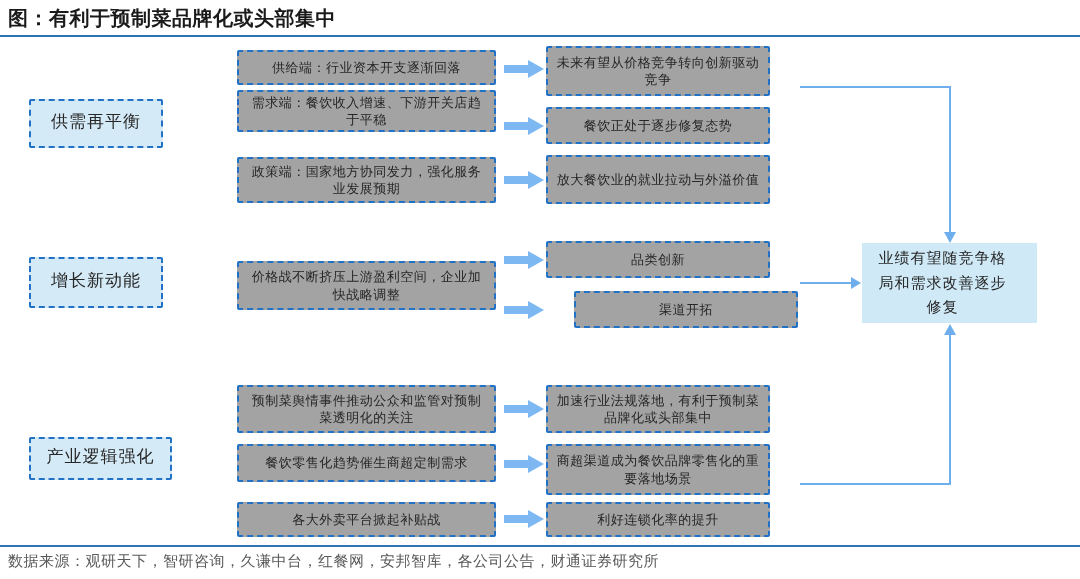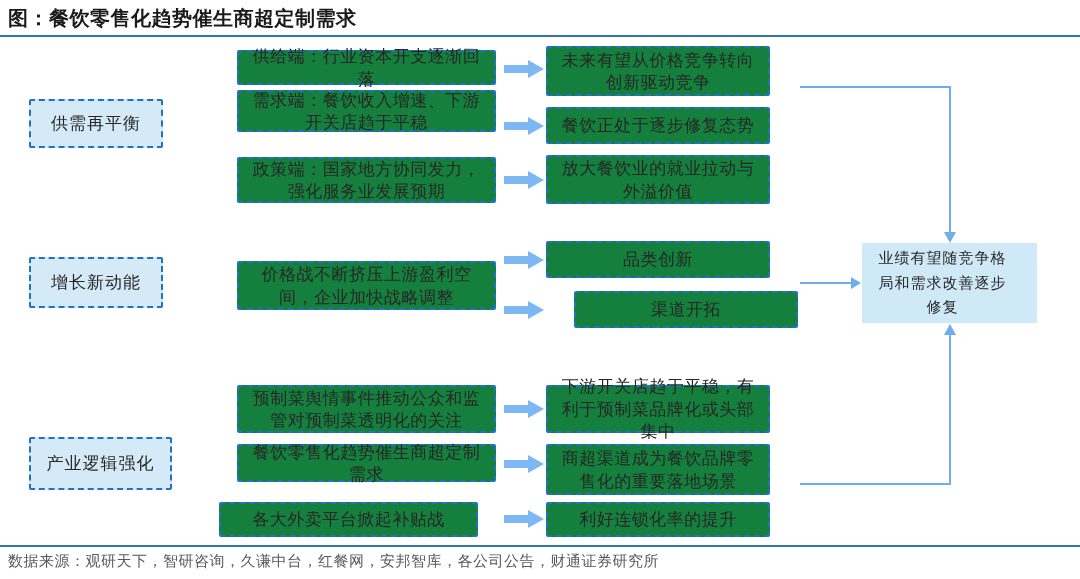"图：餐饮零售化趋势催生商超定制需求" div.title { text: 餐饮零售化趋势催生商超定制需求 -> 有利于预制菜品牌化或头部集中 }
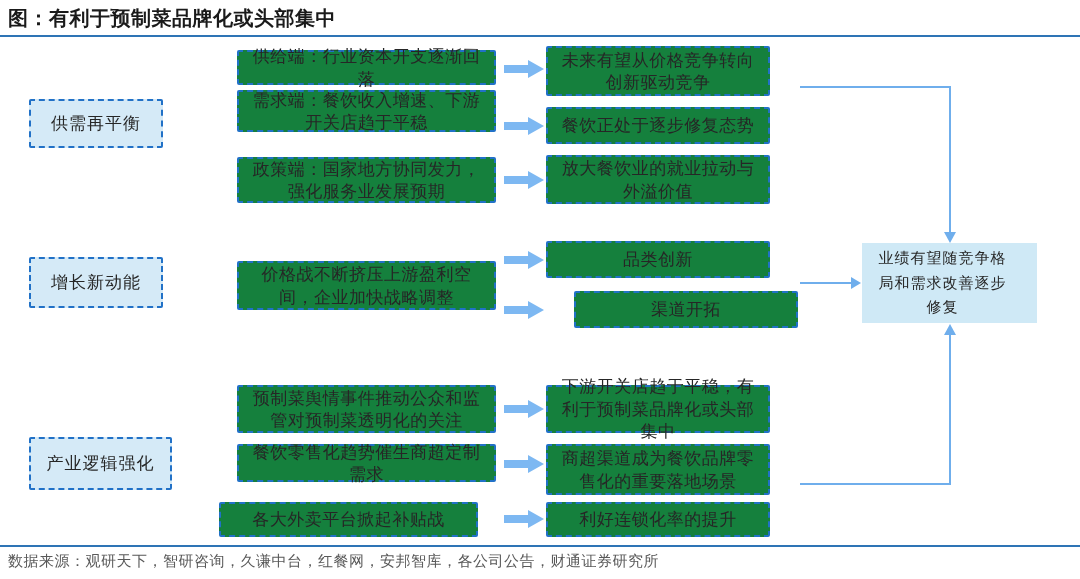"供给端：行业资本开支逐渐回落" .dash { background: #15803d -> #a3a3a3; font-size: 17px -> 13px }
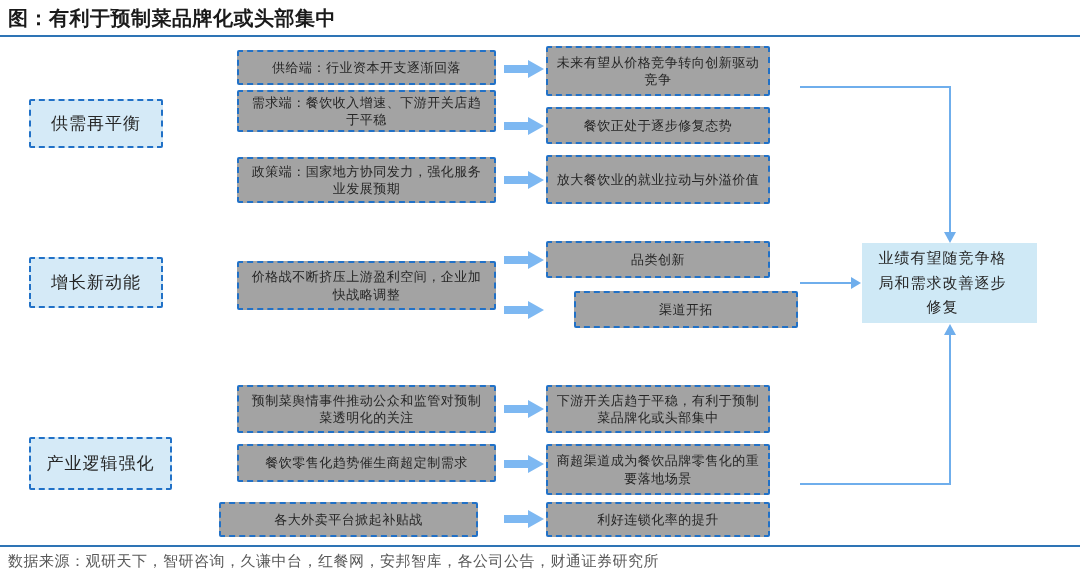"供需再平衡" .fill { font-family: none -> Liberation Mono, monospace }
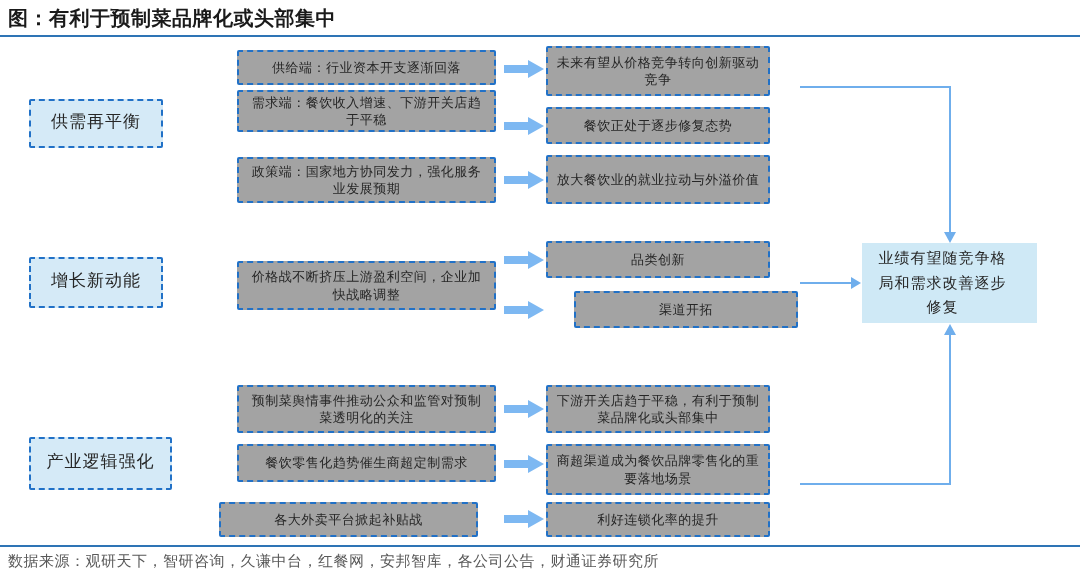"下游开关店趋于平稳，有利于预制菜品牌化或头部集中" span { text: 下游开关店趋于平稳 -> 加速行业法规落地 }
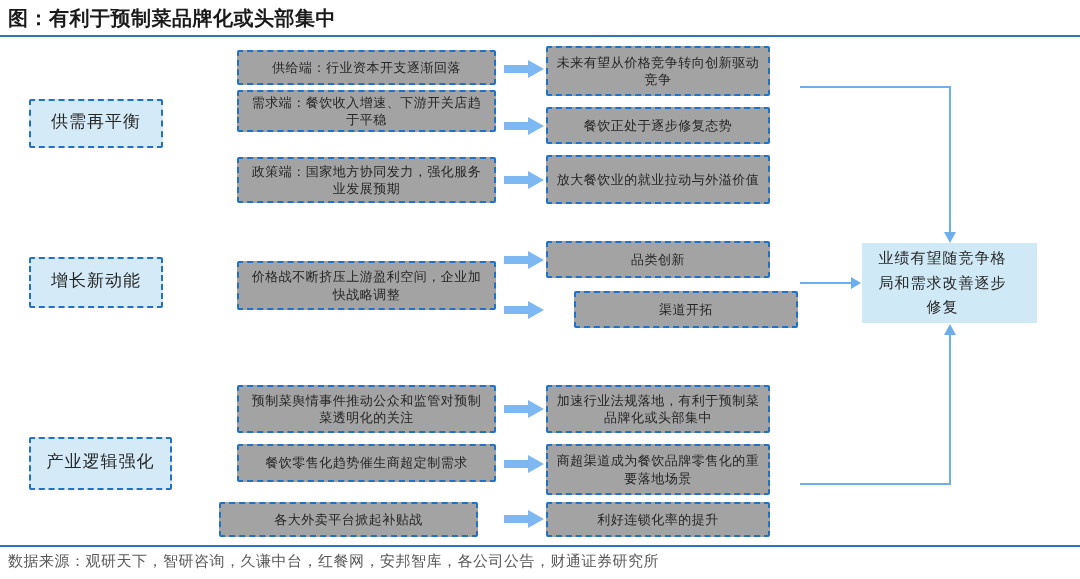"产业逻辑强化" div.dash { height: 53px -> 43px }
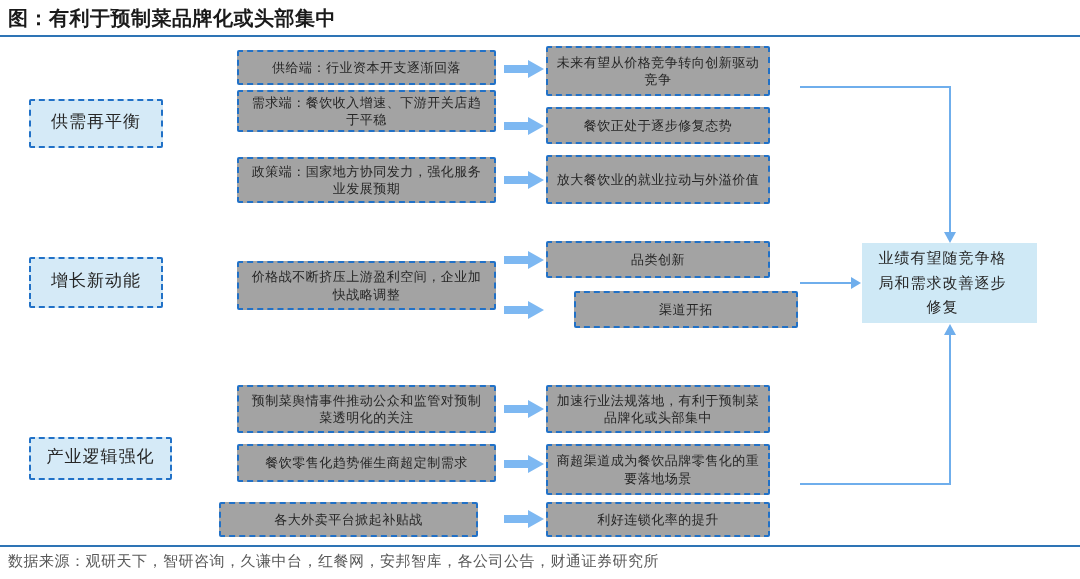"各大外卖平台掀起补贴战" div.dash { left: 219px -> 237px }
